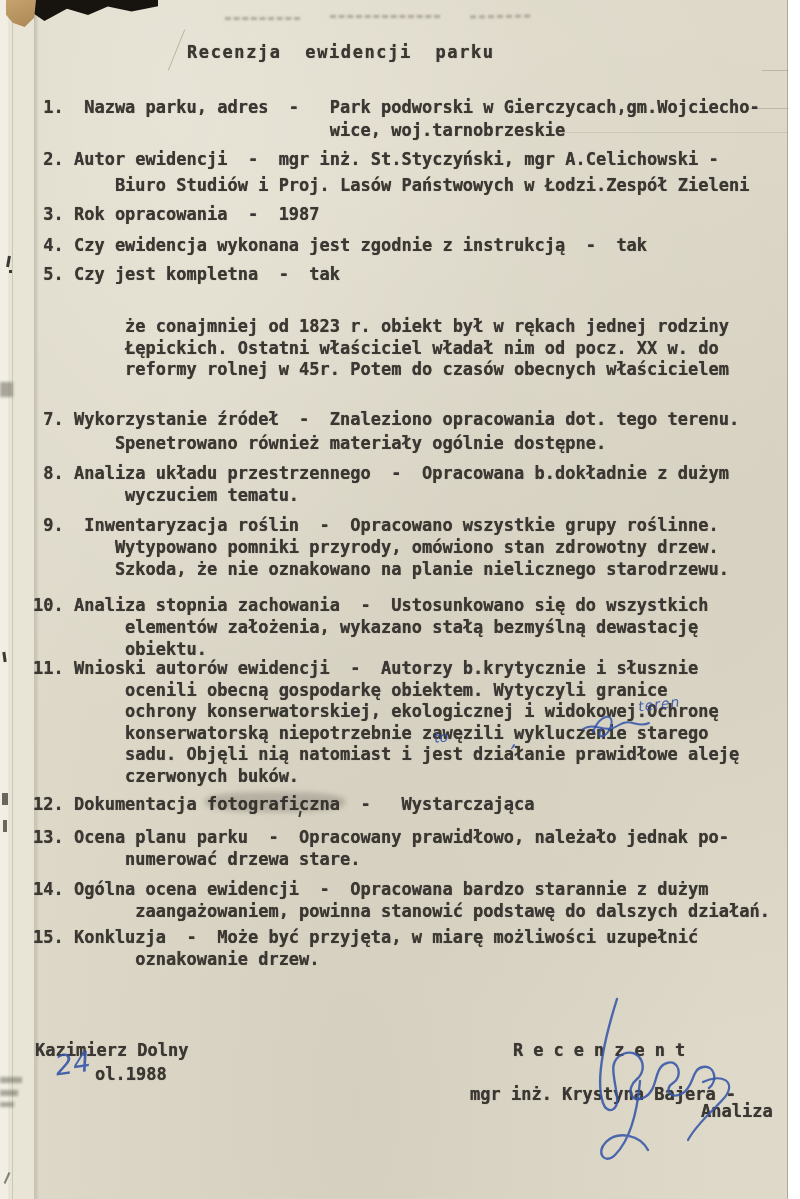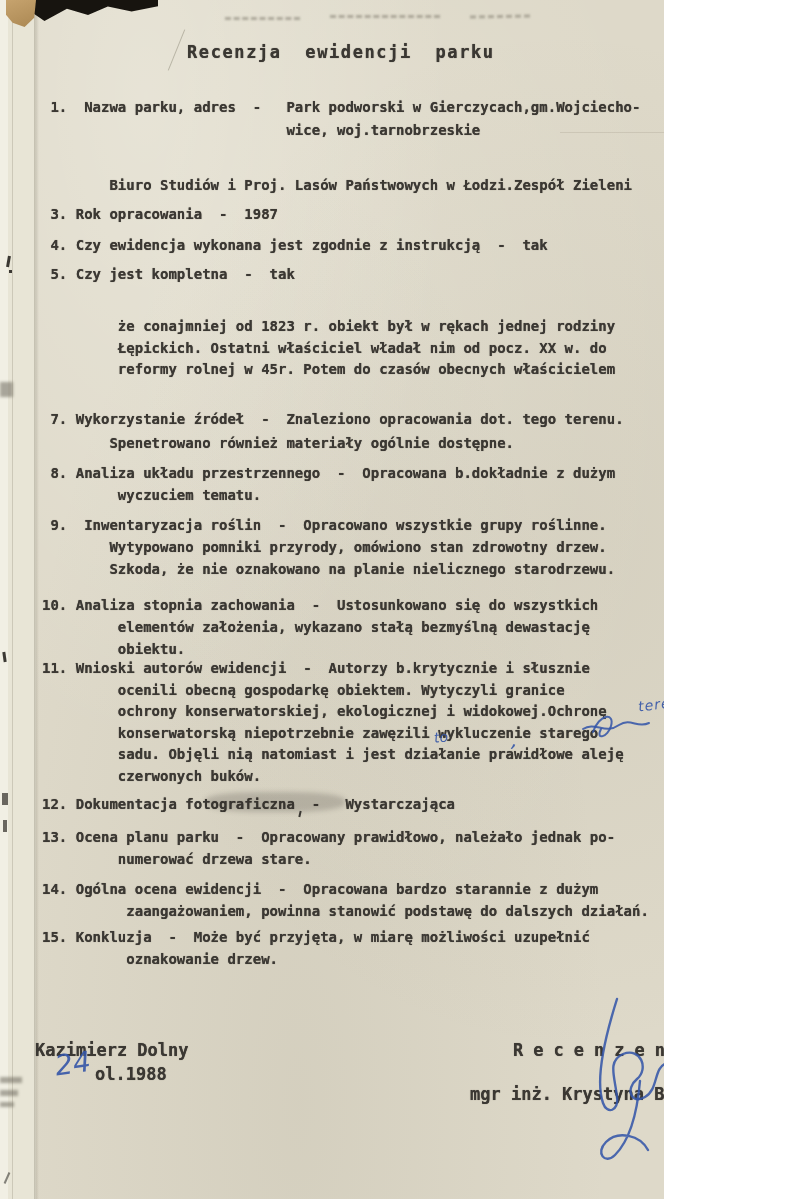"Recenzja ewidencji parku" .page { padding-left: none -> 24px; width: 664px -> 764px }
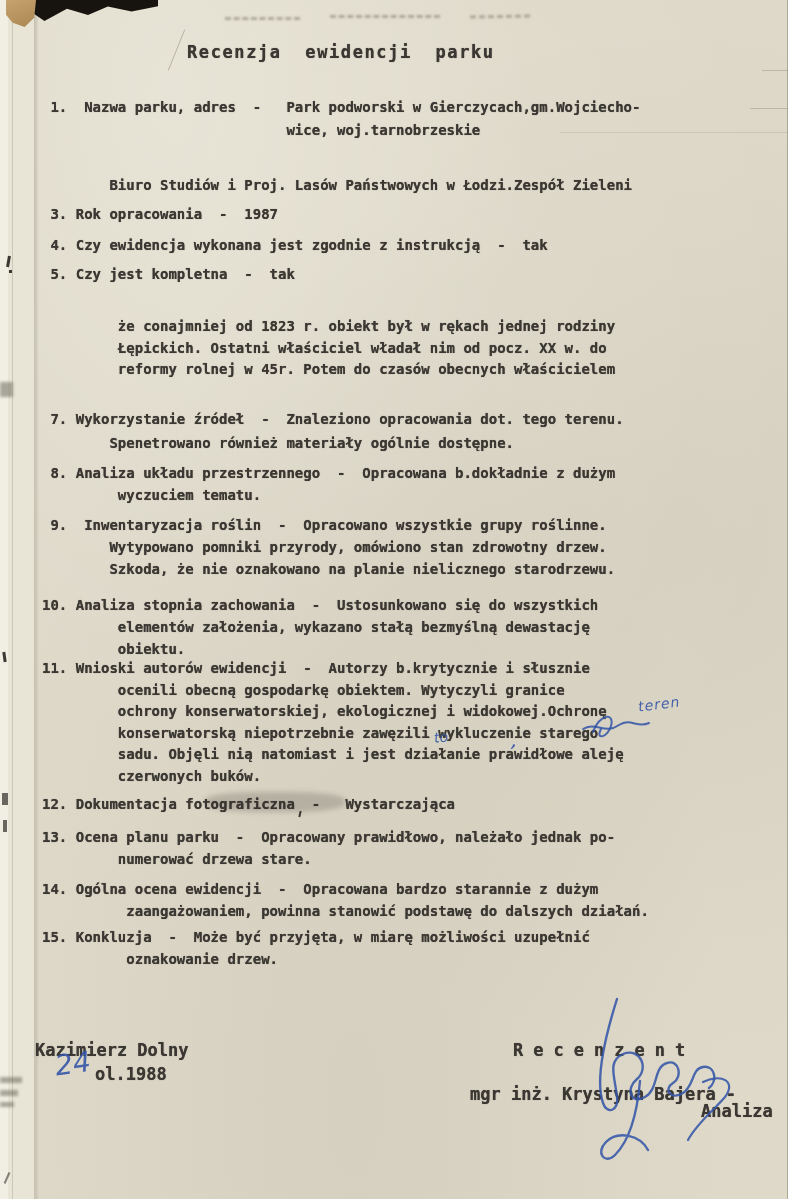"1. Nazwa parku, adres -" .ln { font-size: 14px -> 17px; left: 42px -> 33px }
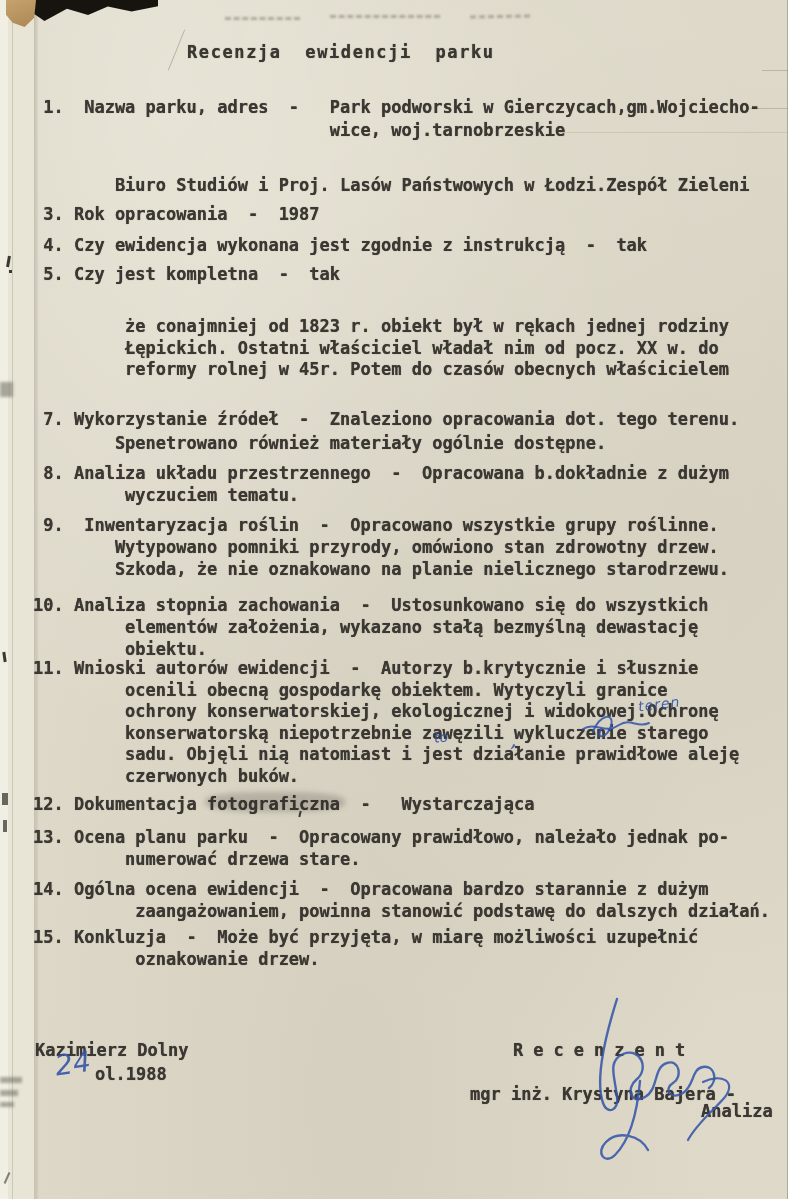"2. Autor ewidencji - mgr" div.ln { html: none -> <div> 2. Autor ewidencji - mgr inż. St.Styczyński, mgr A.Celichowski -</div> }
